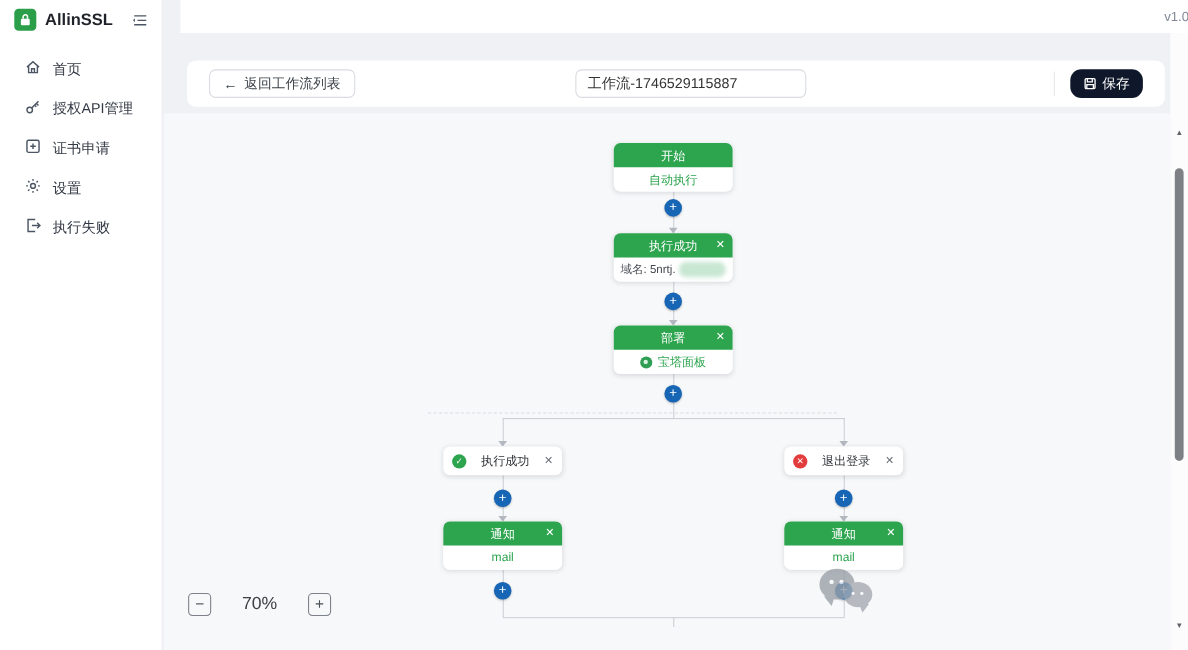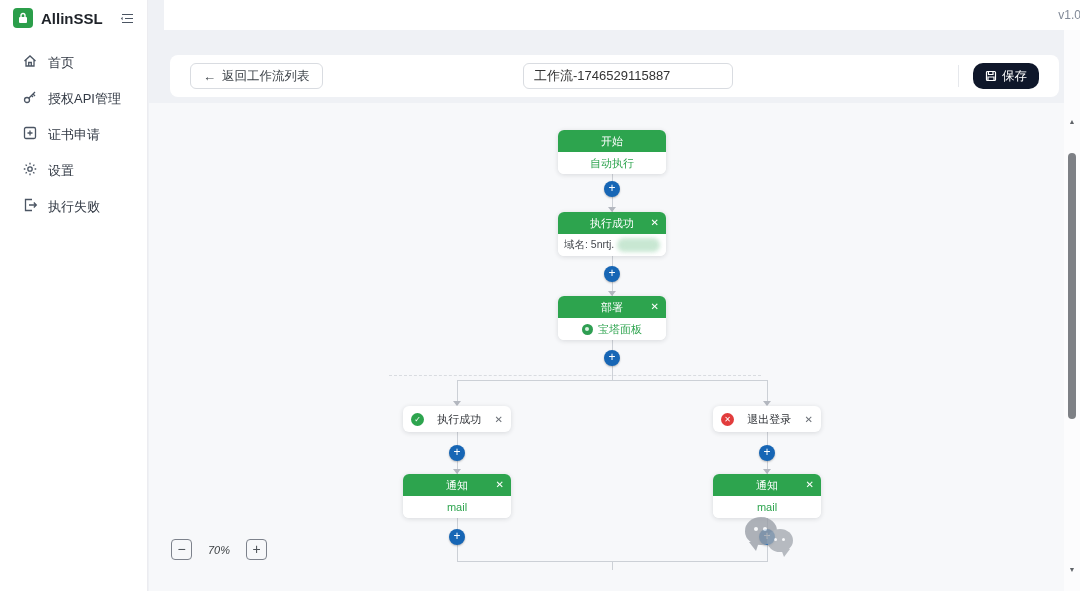"70%" .zoom-pct { font-size: 11px -> 16px; font-style: italic -> none; margin: 0 16px -> 0 28px }
